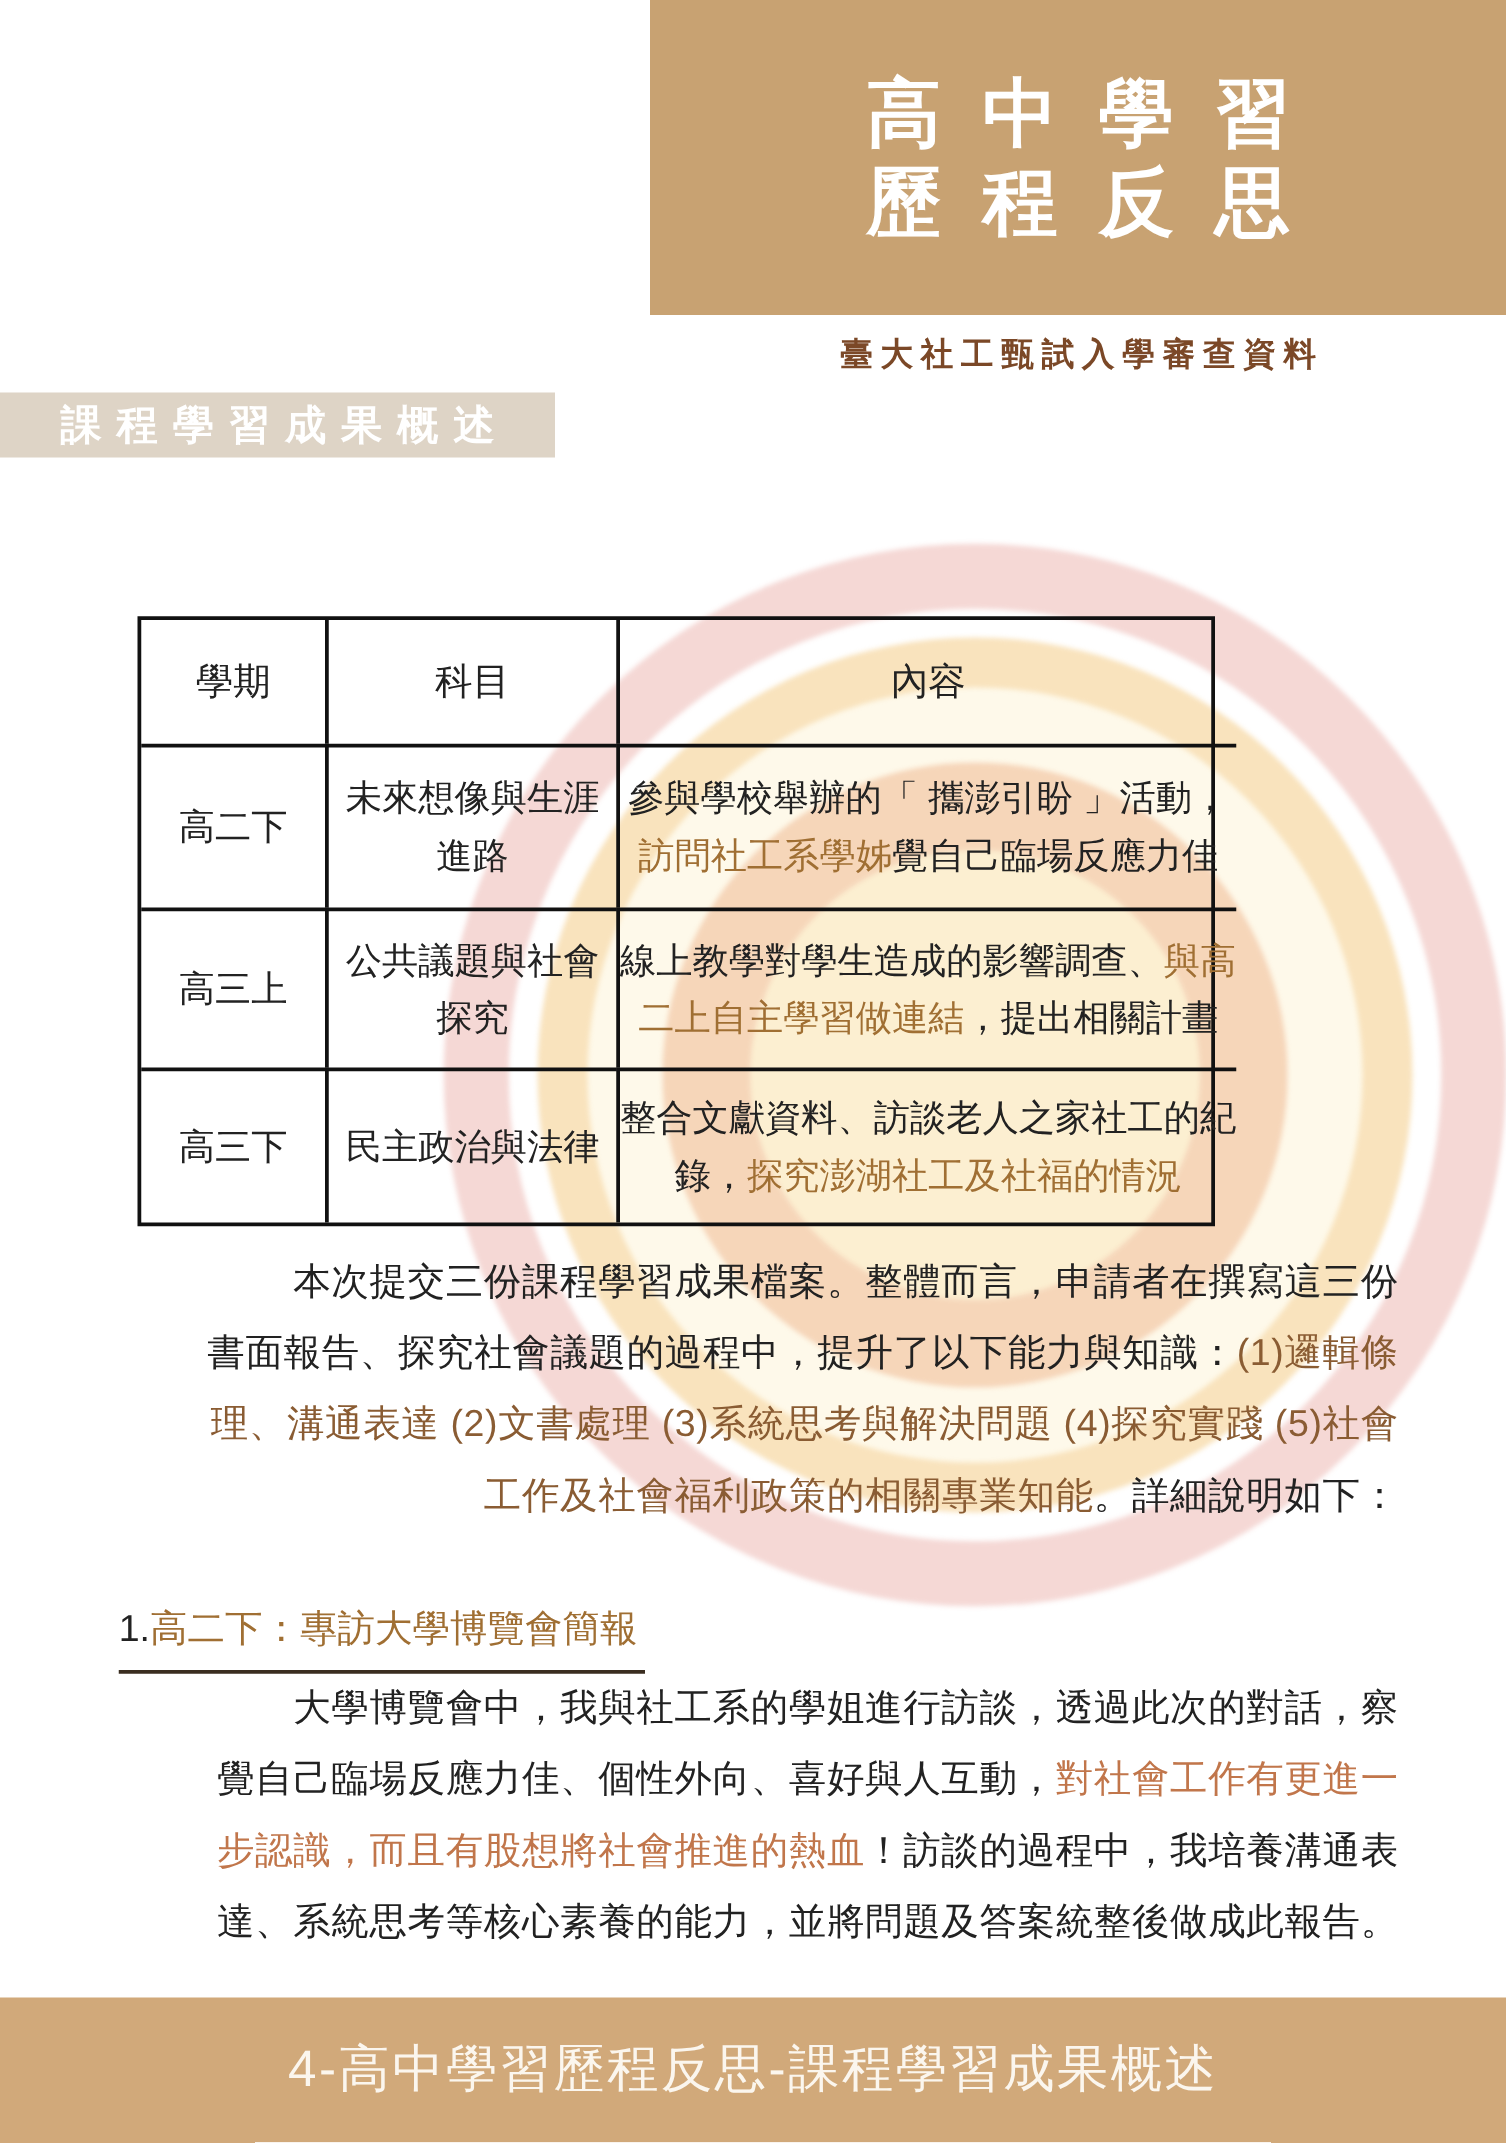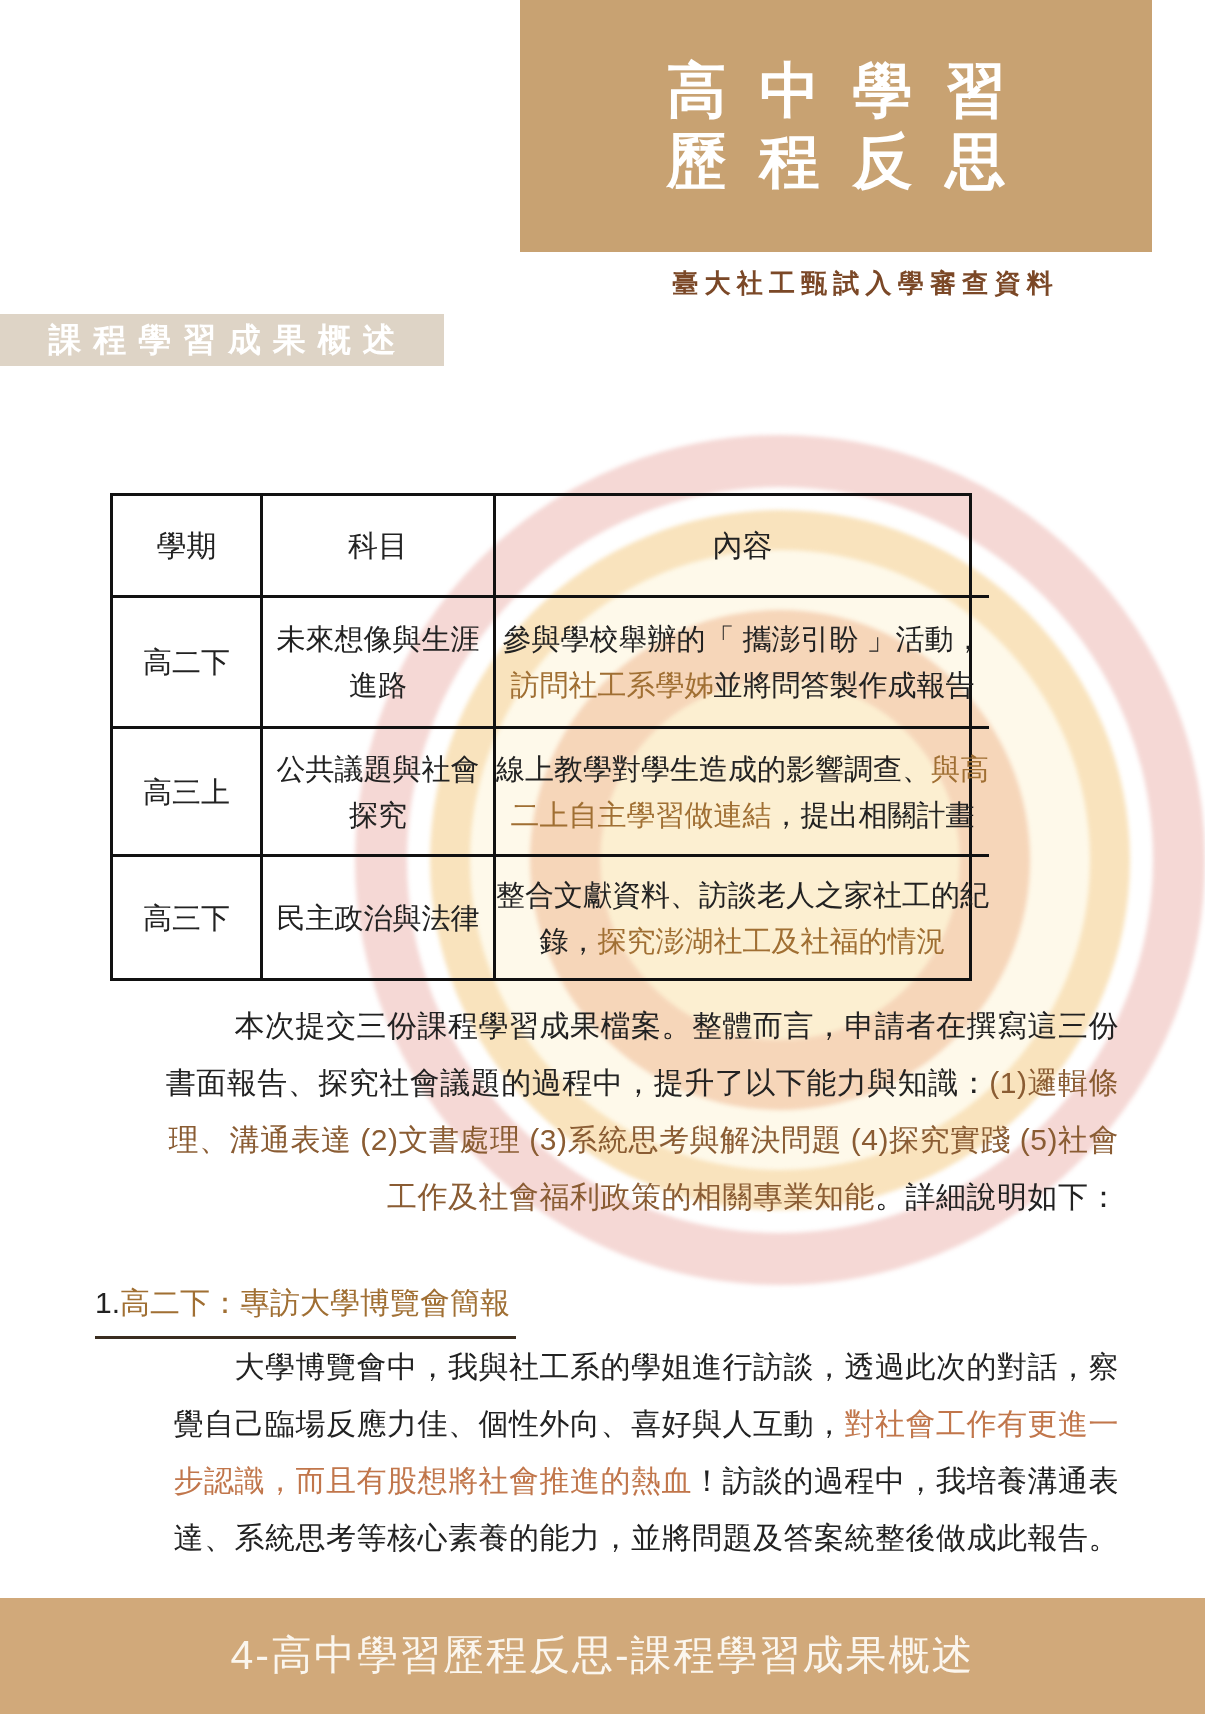"高中學習" .title-block { width: 632px -> 685px }
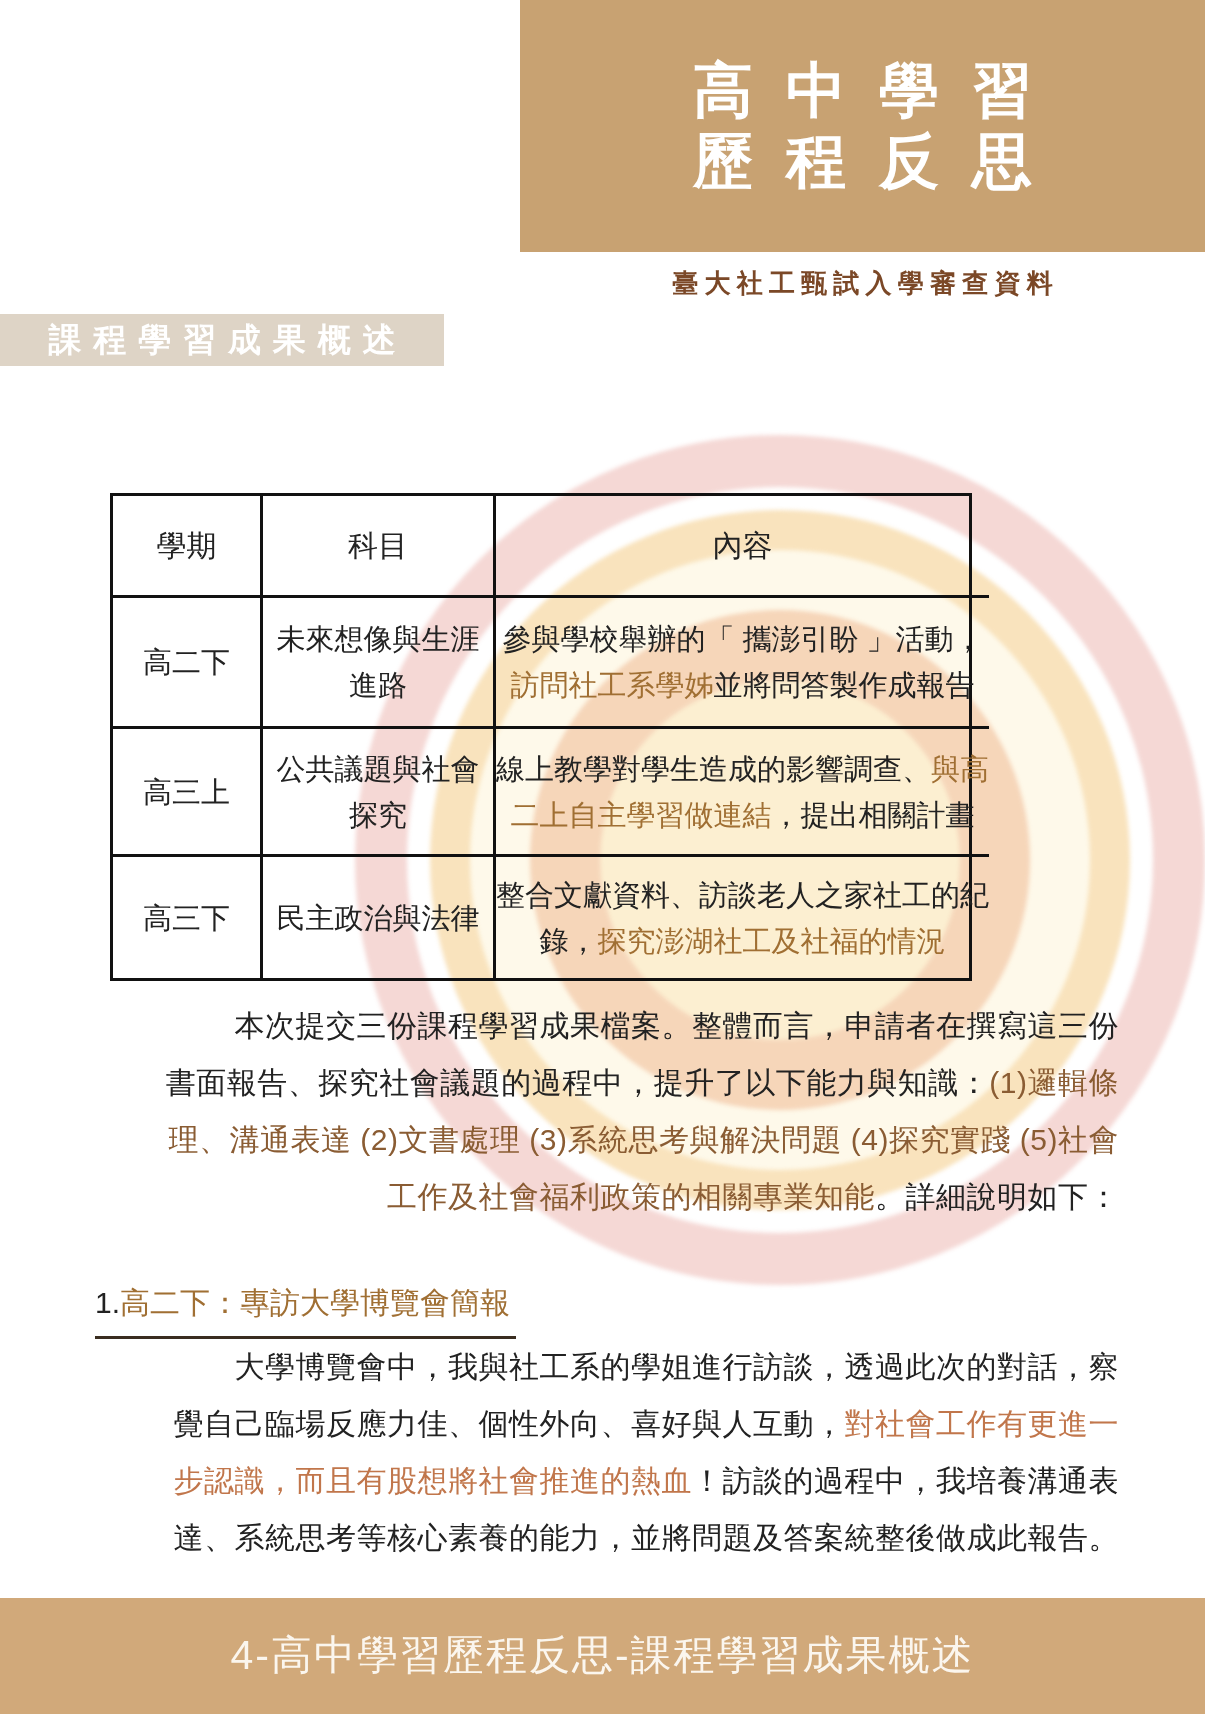"並將問答製作成報告" span.run-ink { text: 並將問答製作成報告 -> 覺自己臨場反應力佳 }
